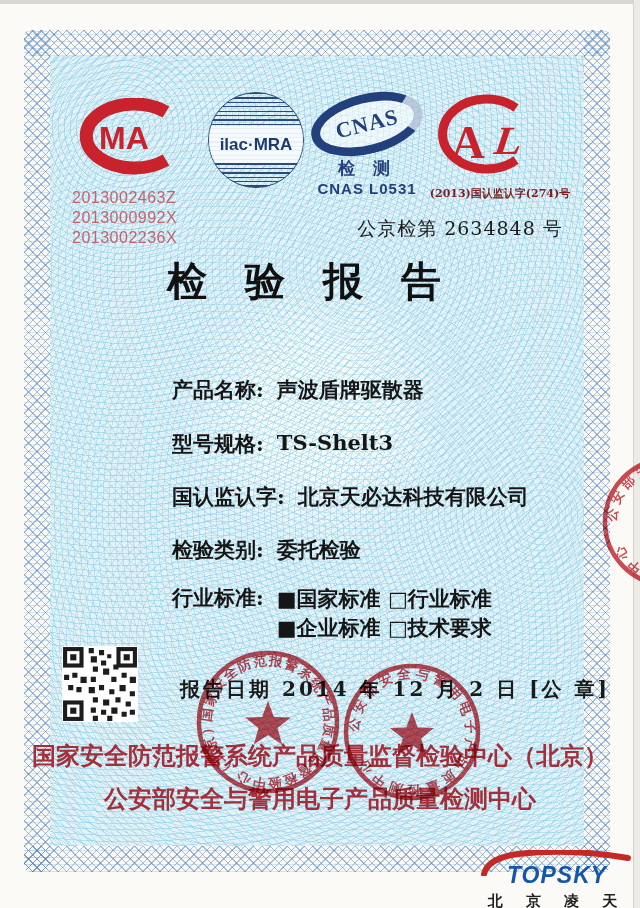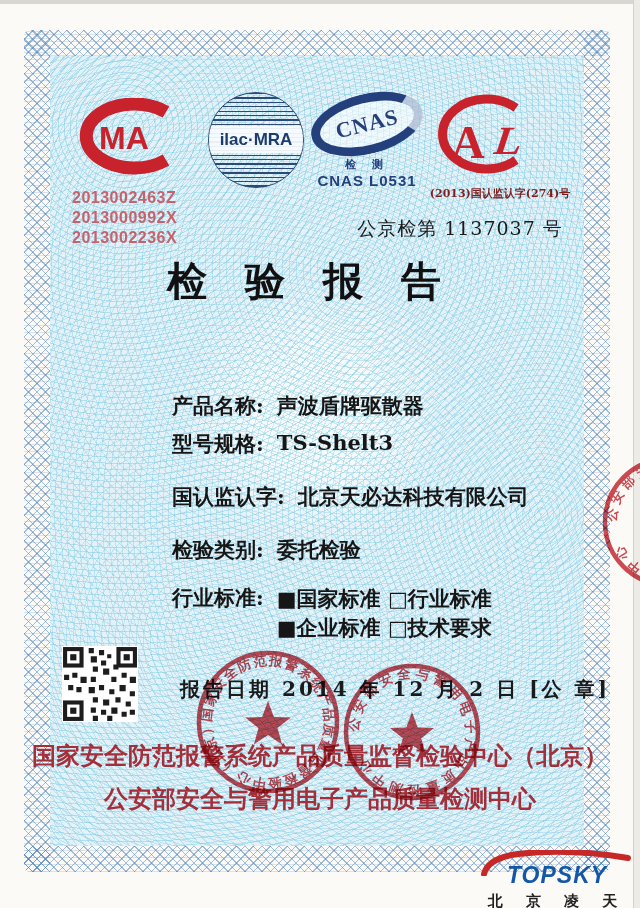"ilac·MRA" .globe-band { height: 27px -> 37px }
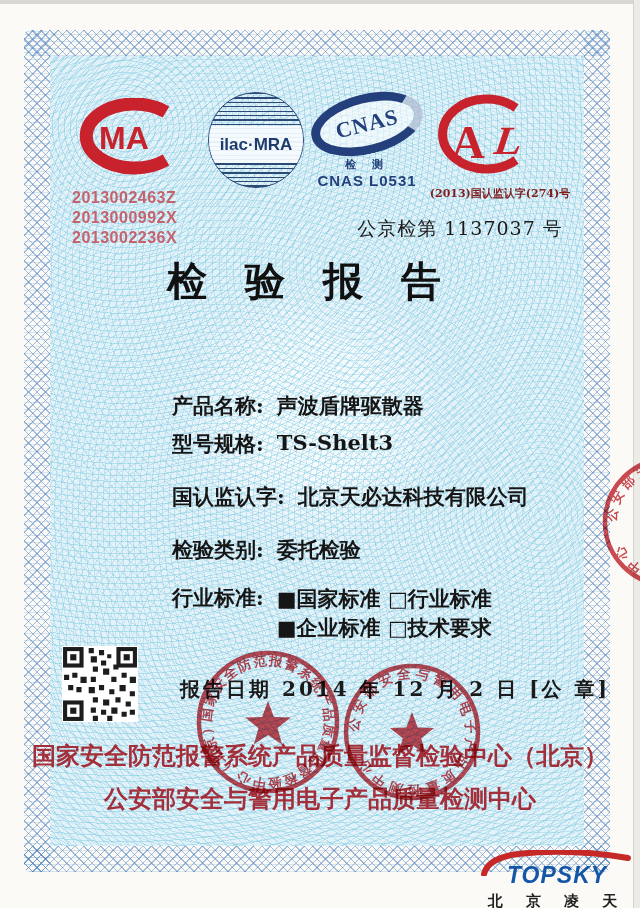"检 测" .cnas-tag { font-size: 11px -> 17px }
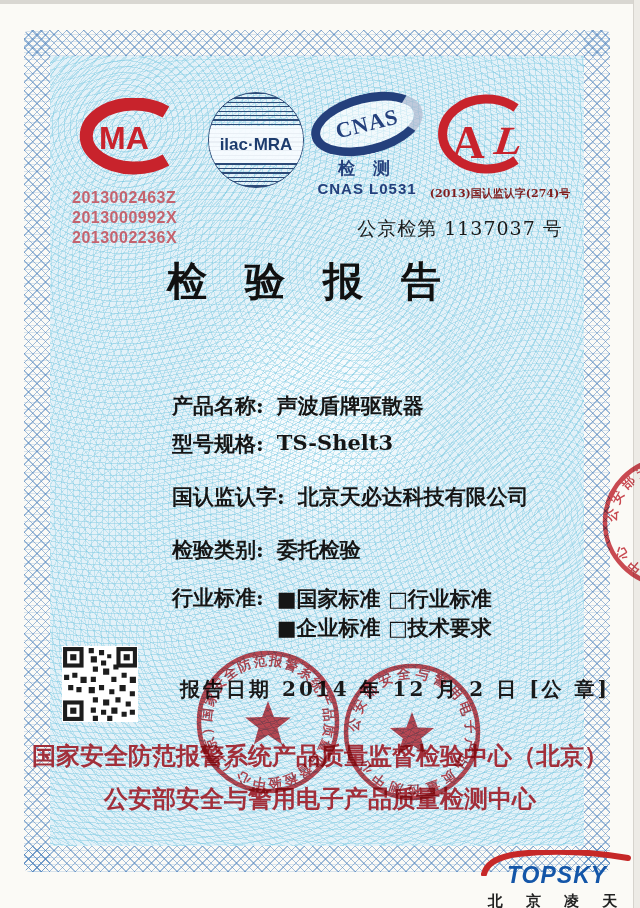"2013002463Z" .cma-numbers { font-weight: 700 -> 400 }
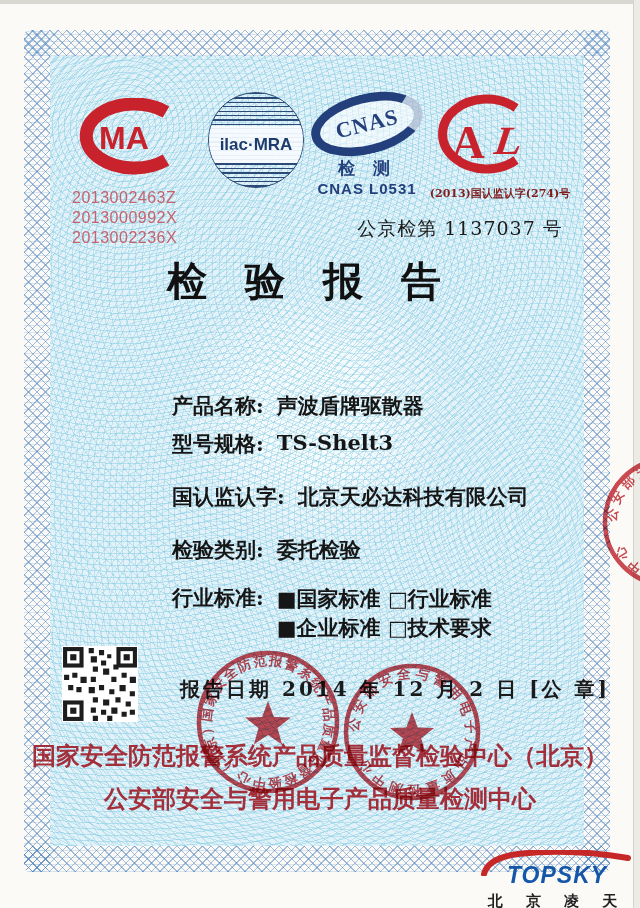"公京检第 1137037 号" div.report-no { text: 1137037 -> 2634848 }
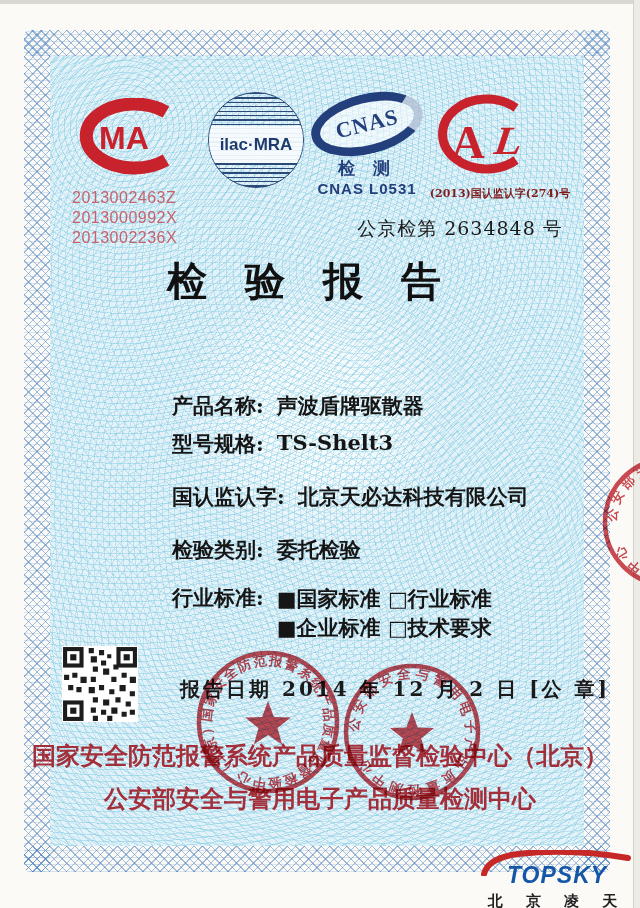"产品名称:" div.field { top: 392px -> 376px }
